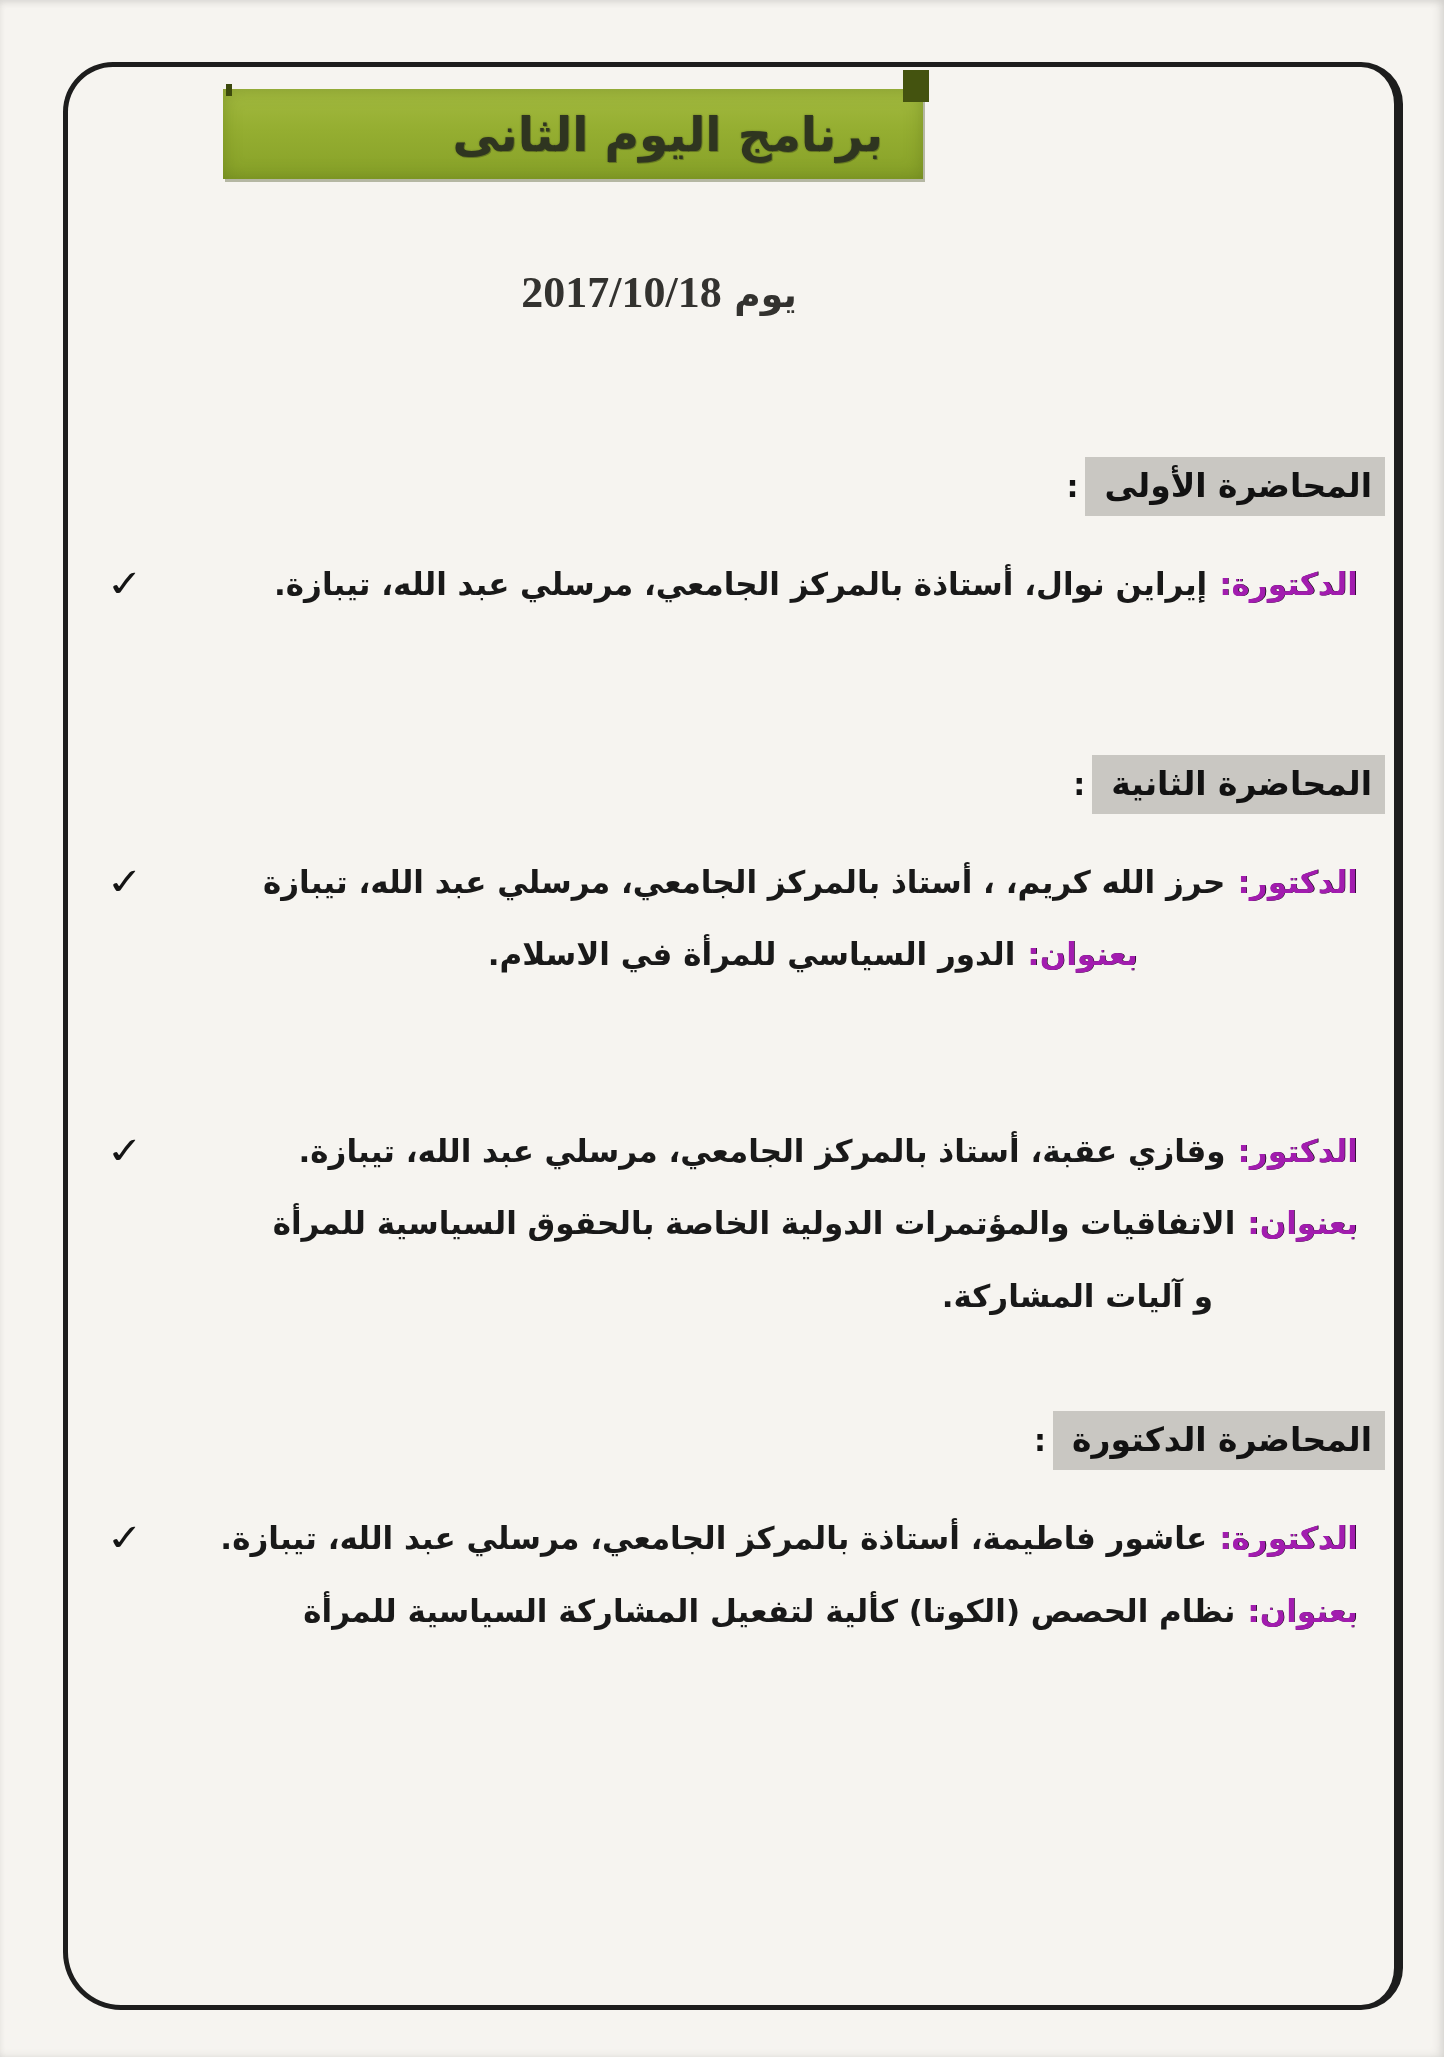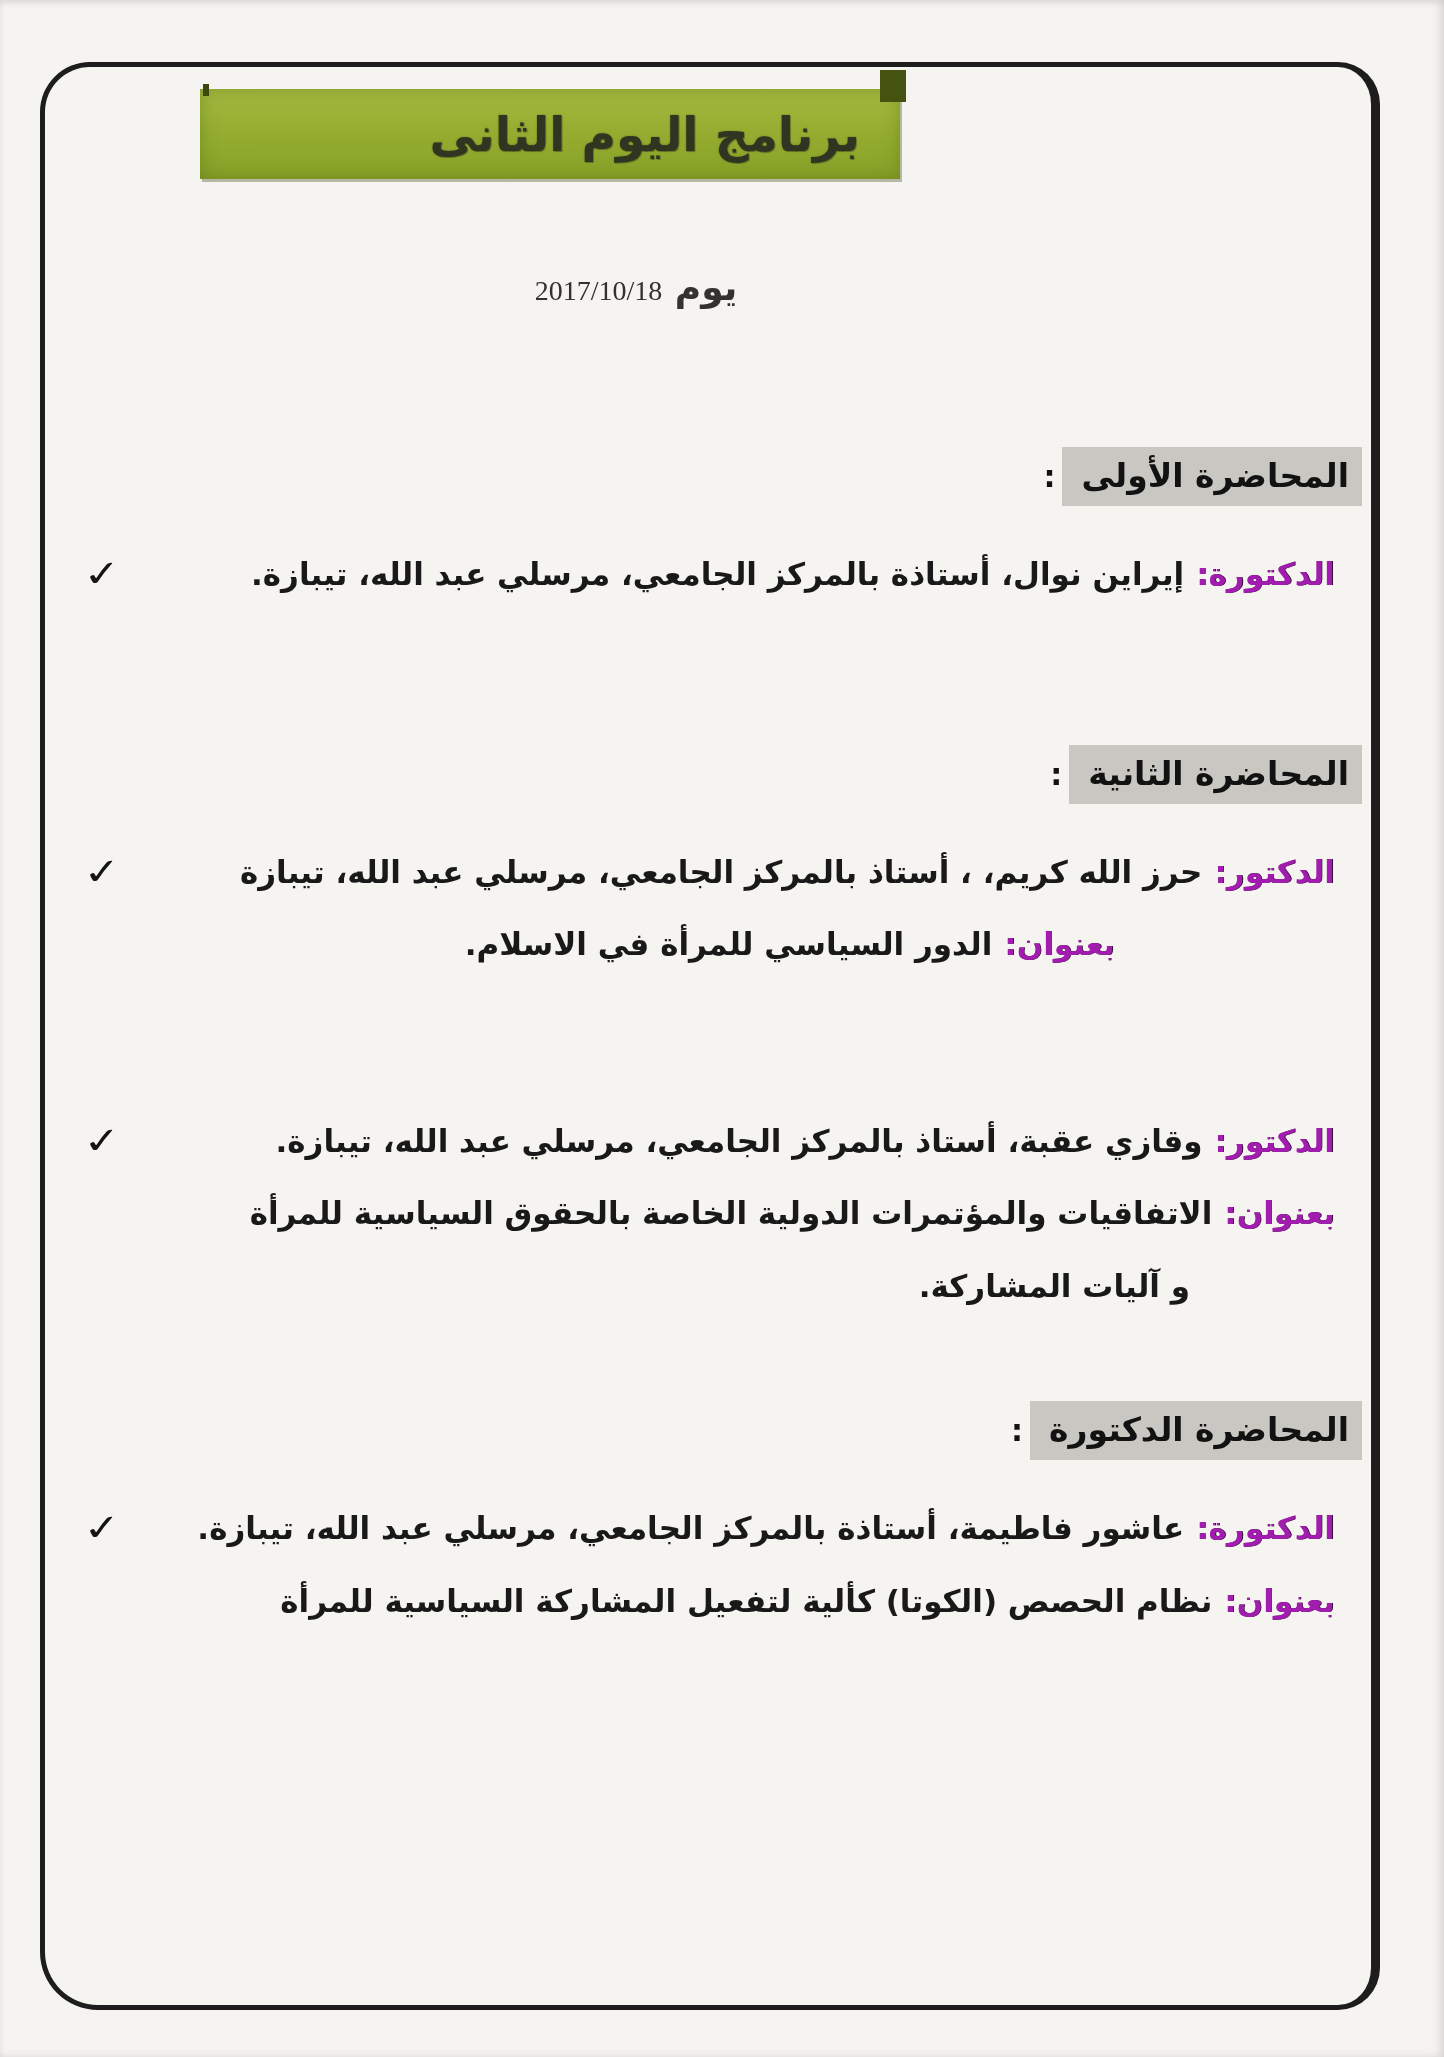"برنامج اليوم الثانى" .frame { left: 40px -> 63px }
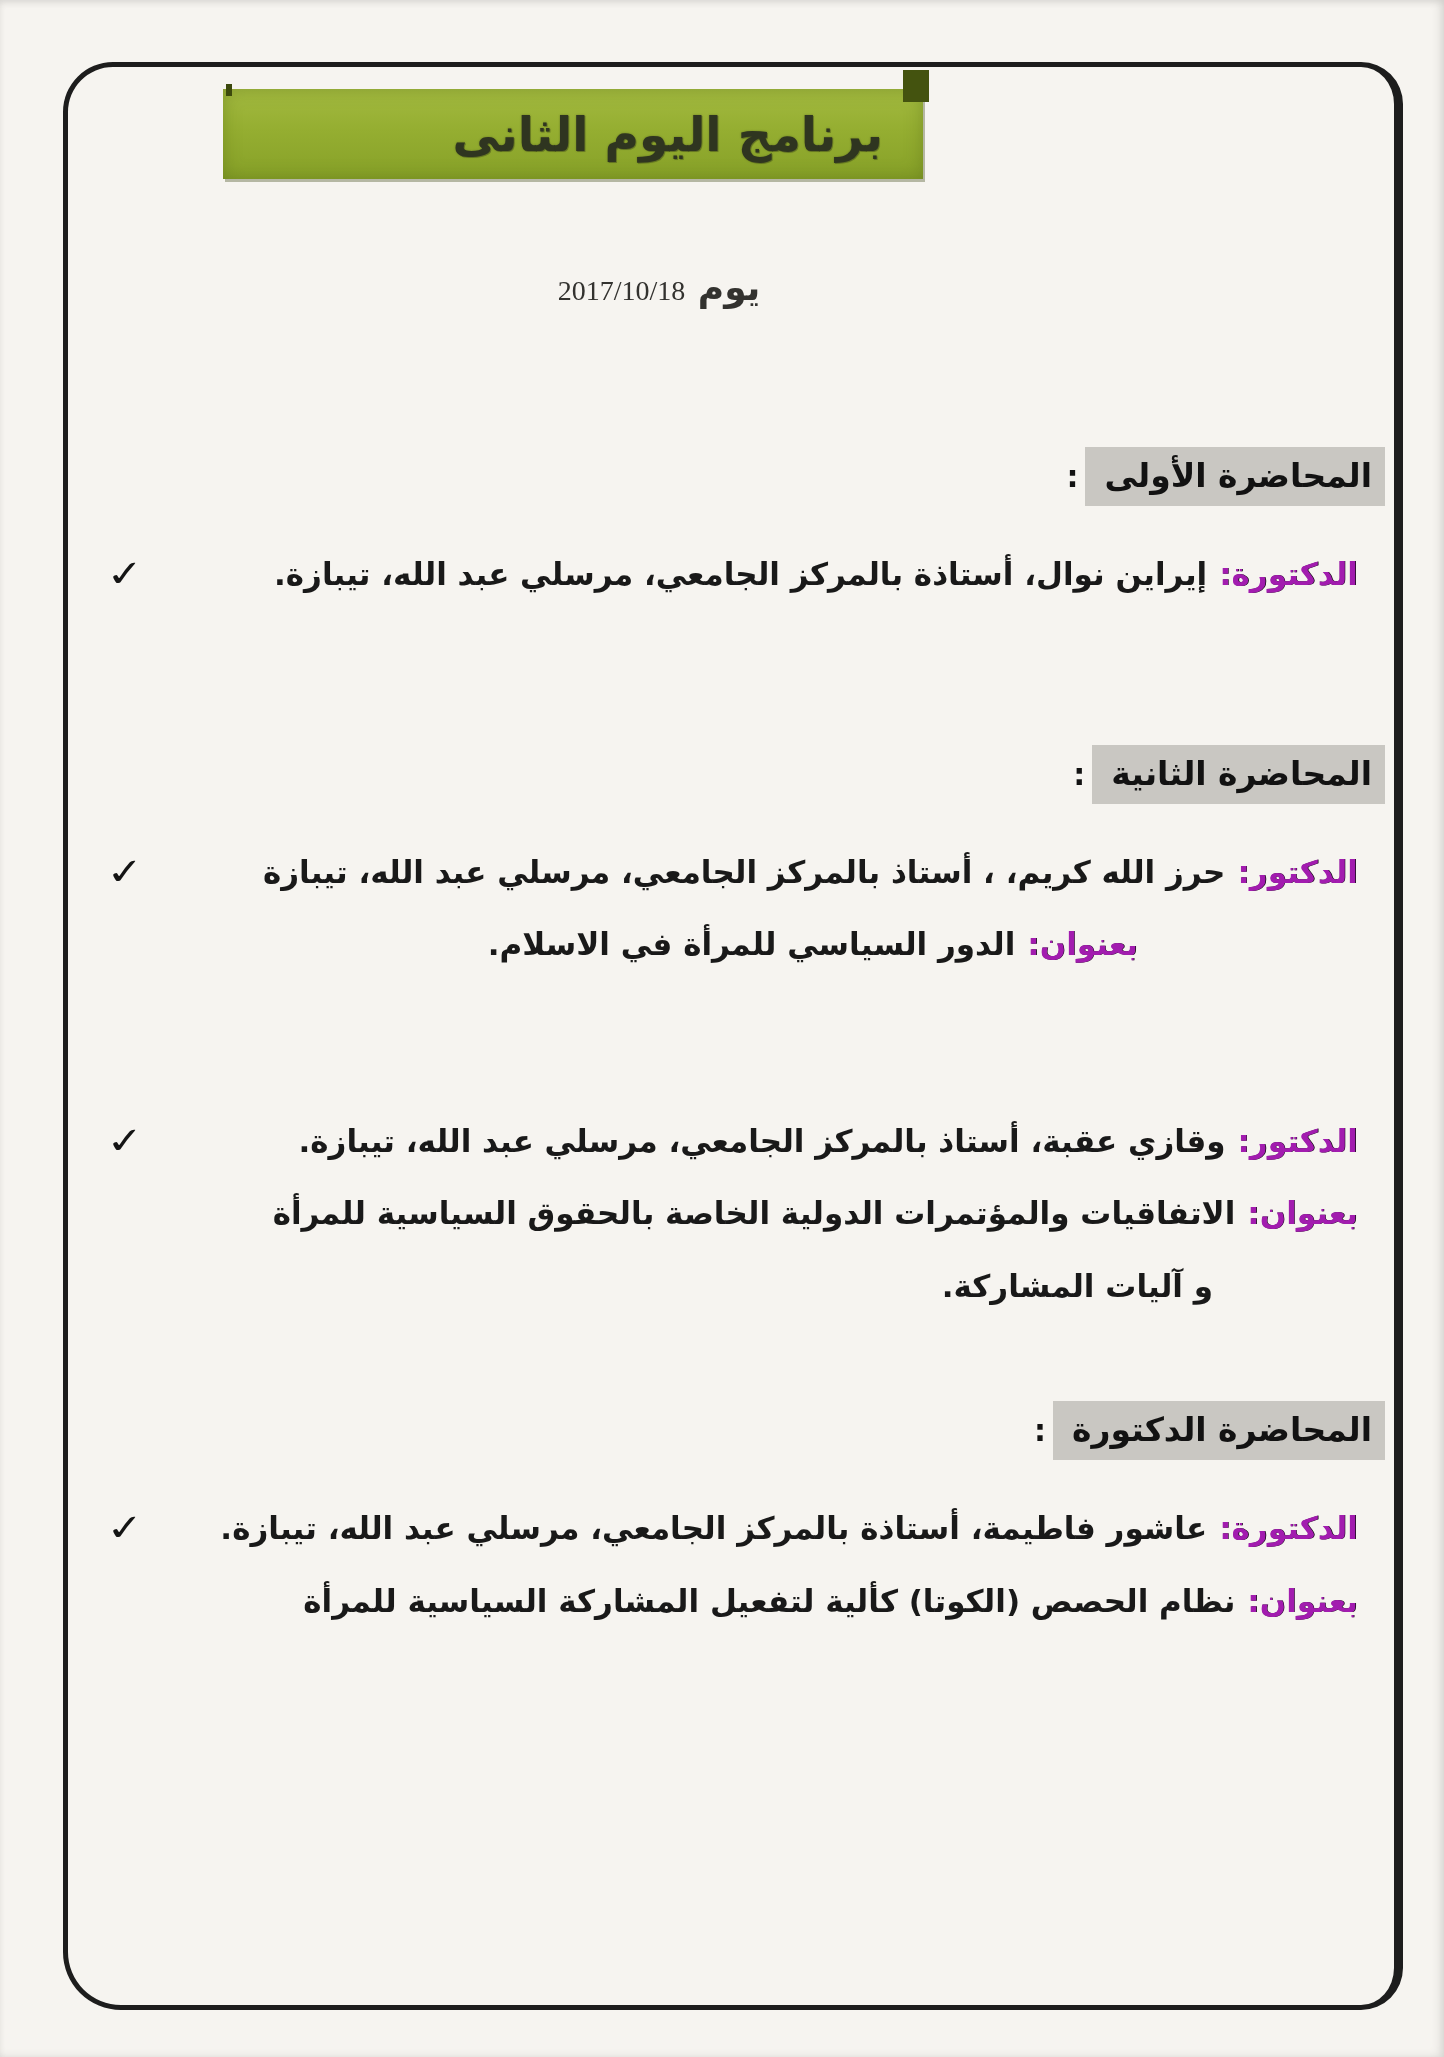"2017/10/18" .date-line .num { font-size: 28px -> 44px; font-weight: 400 -> 700 }
